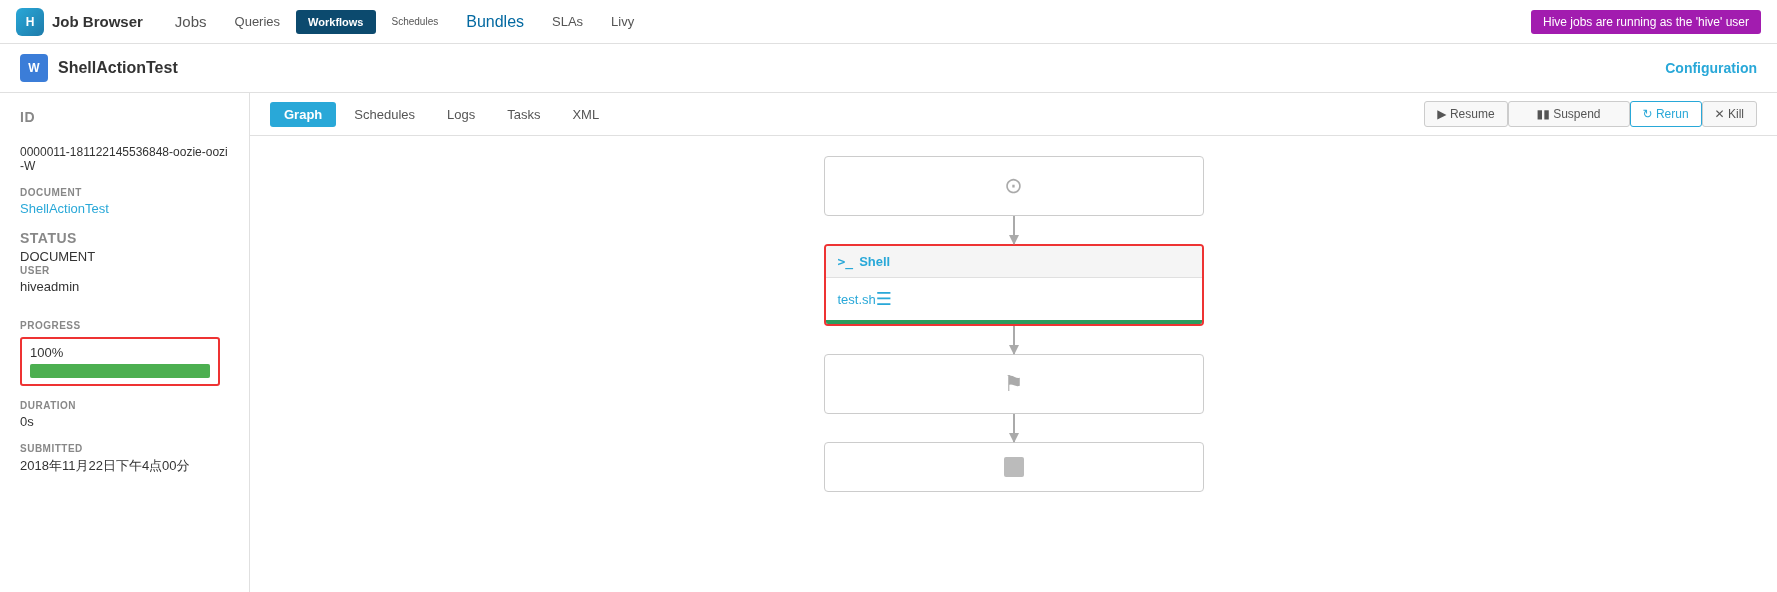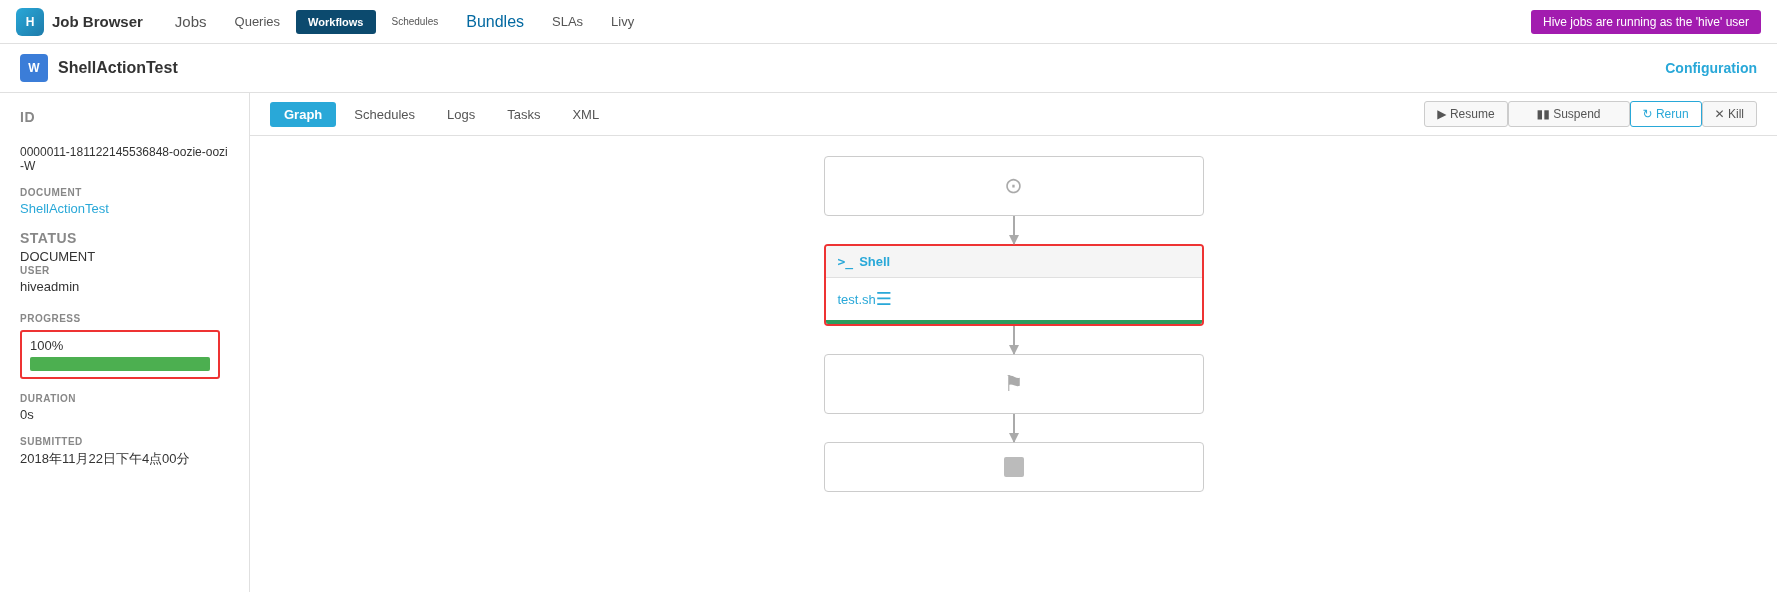"PROGRESS" div { margin-top: 19px -> 26px }
